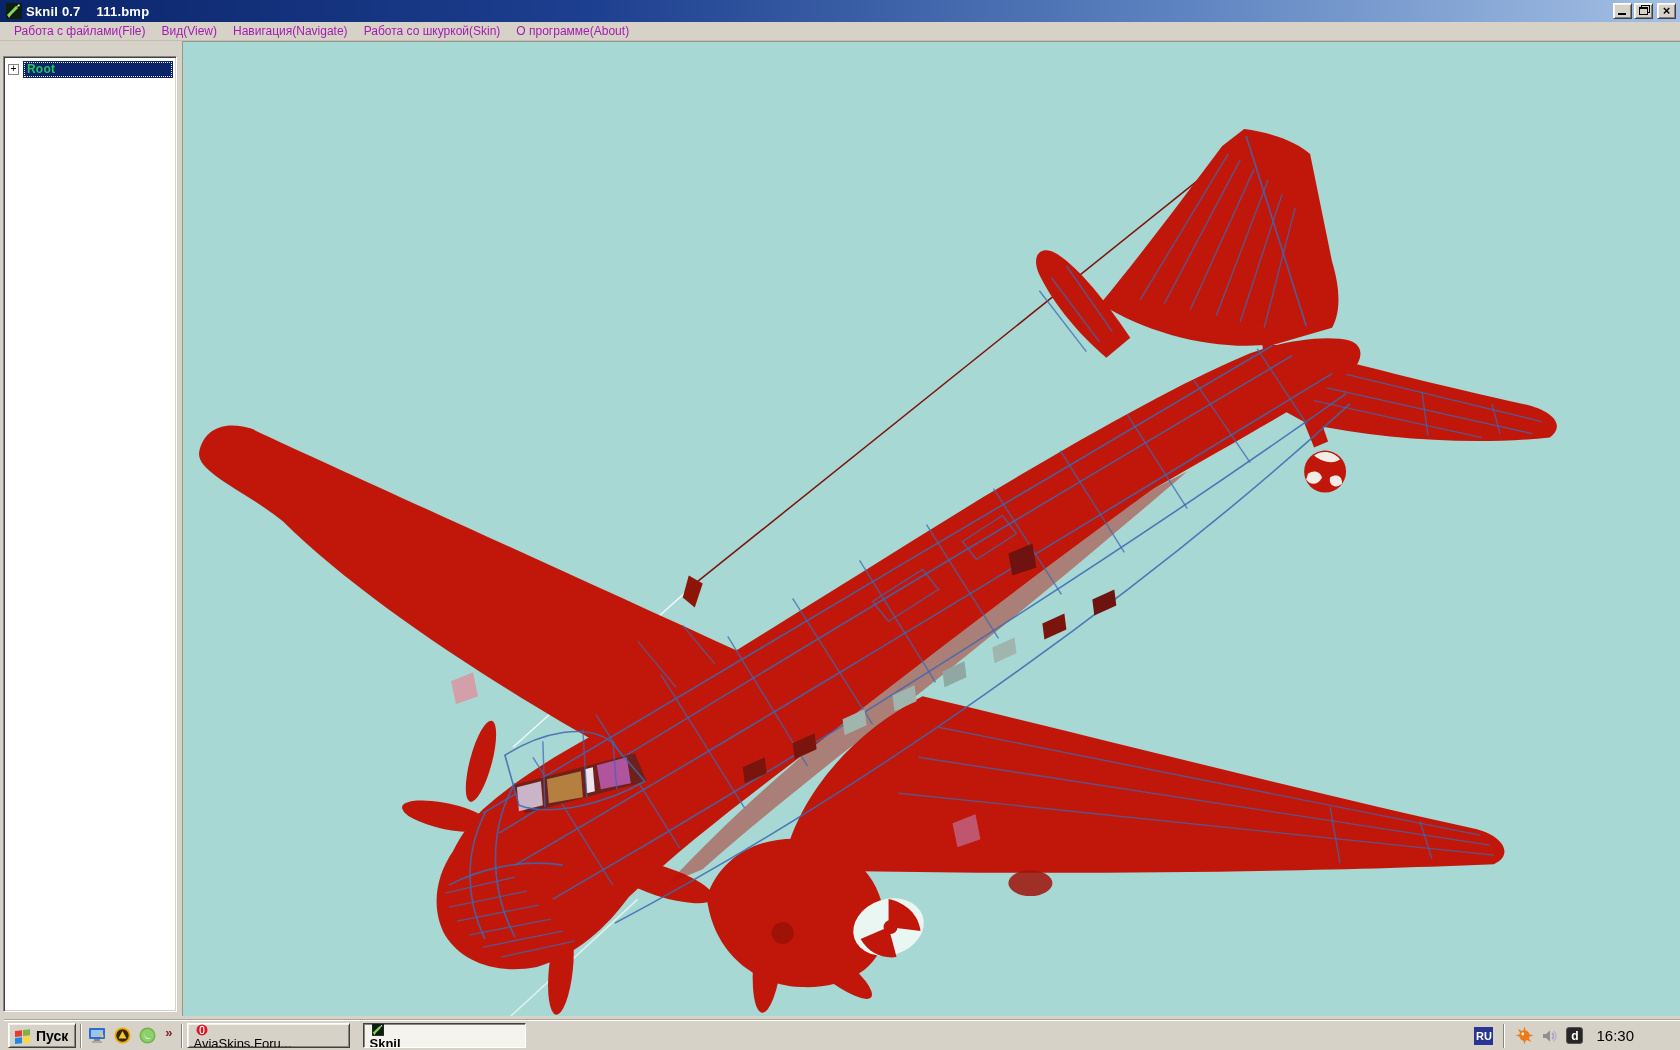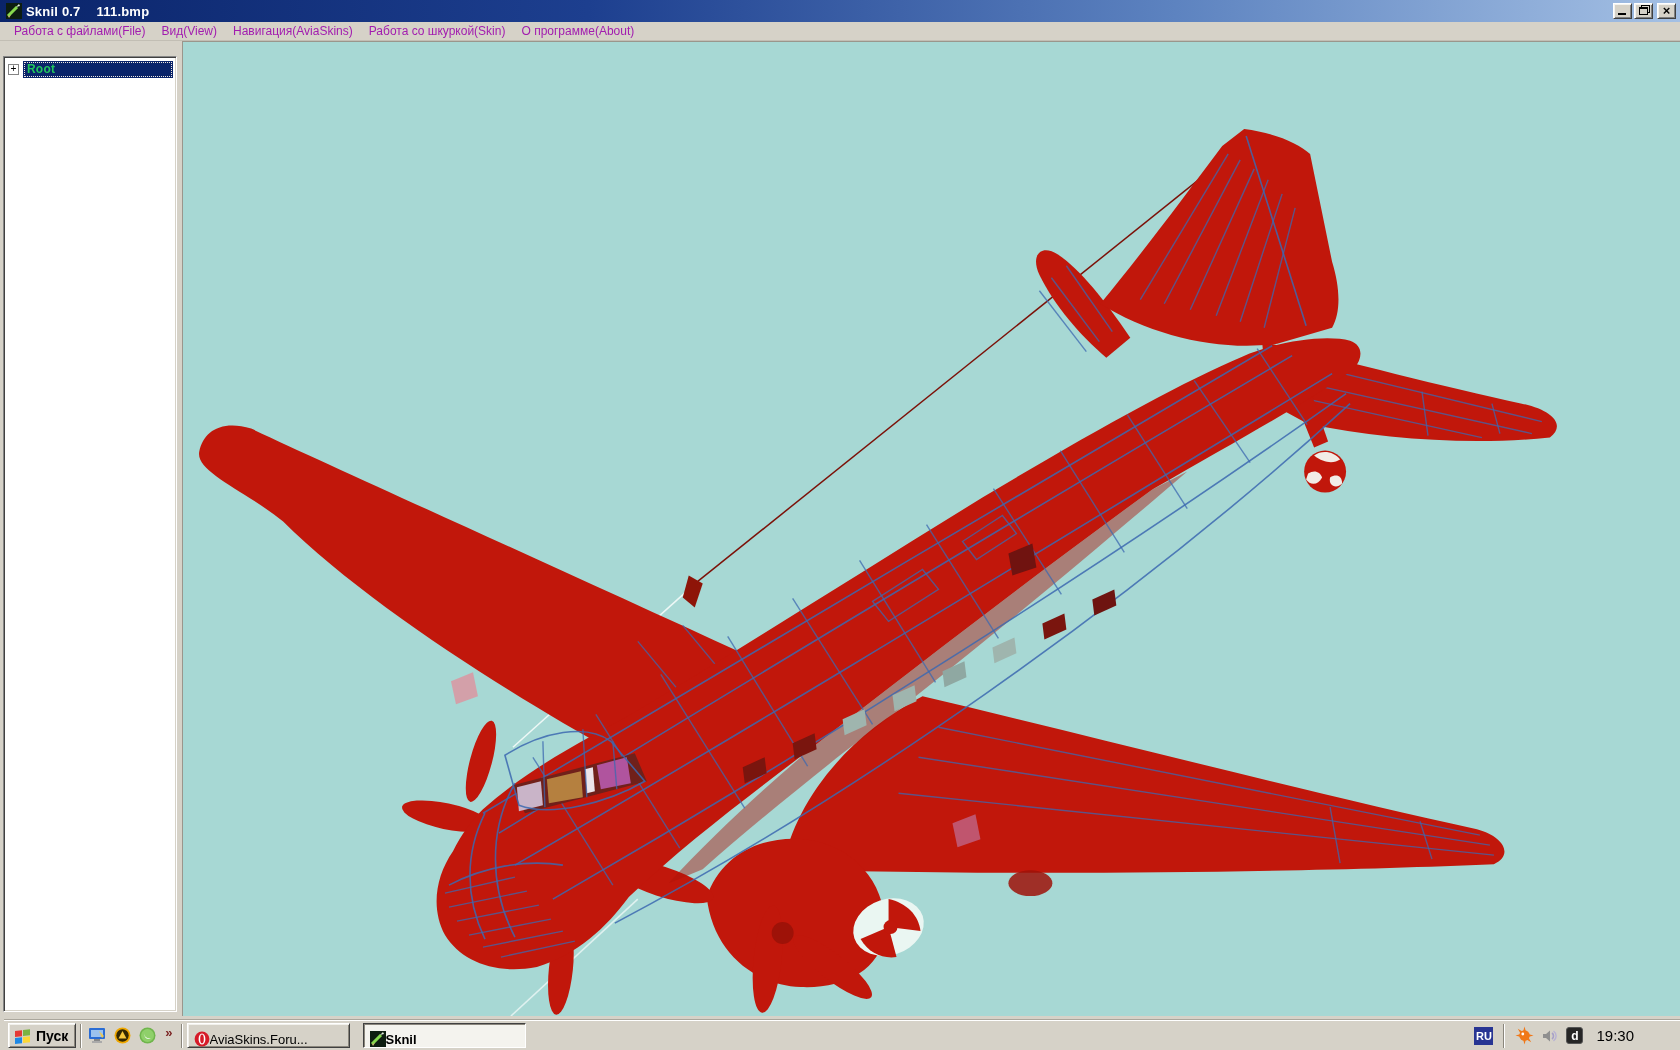"Навигация(AviaSkins)" div.menu-item { text: AviaSkins -> Navigate }
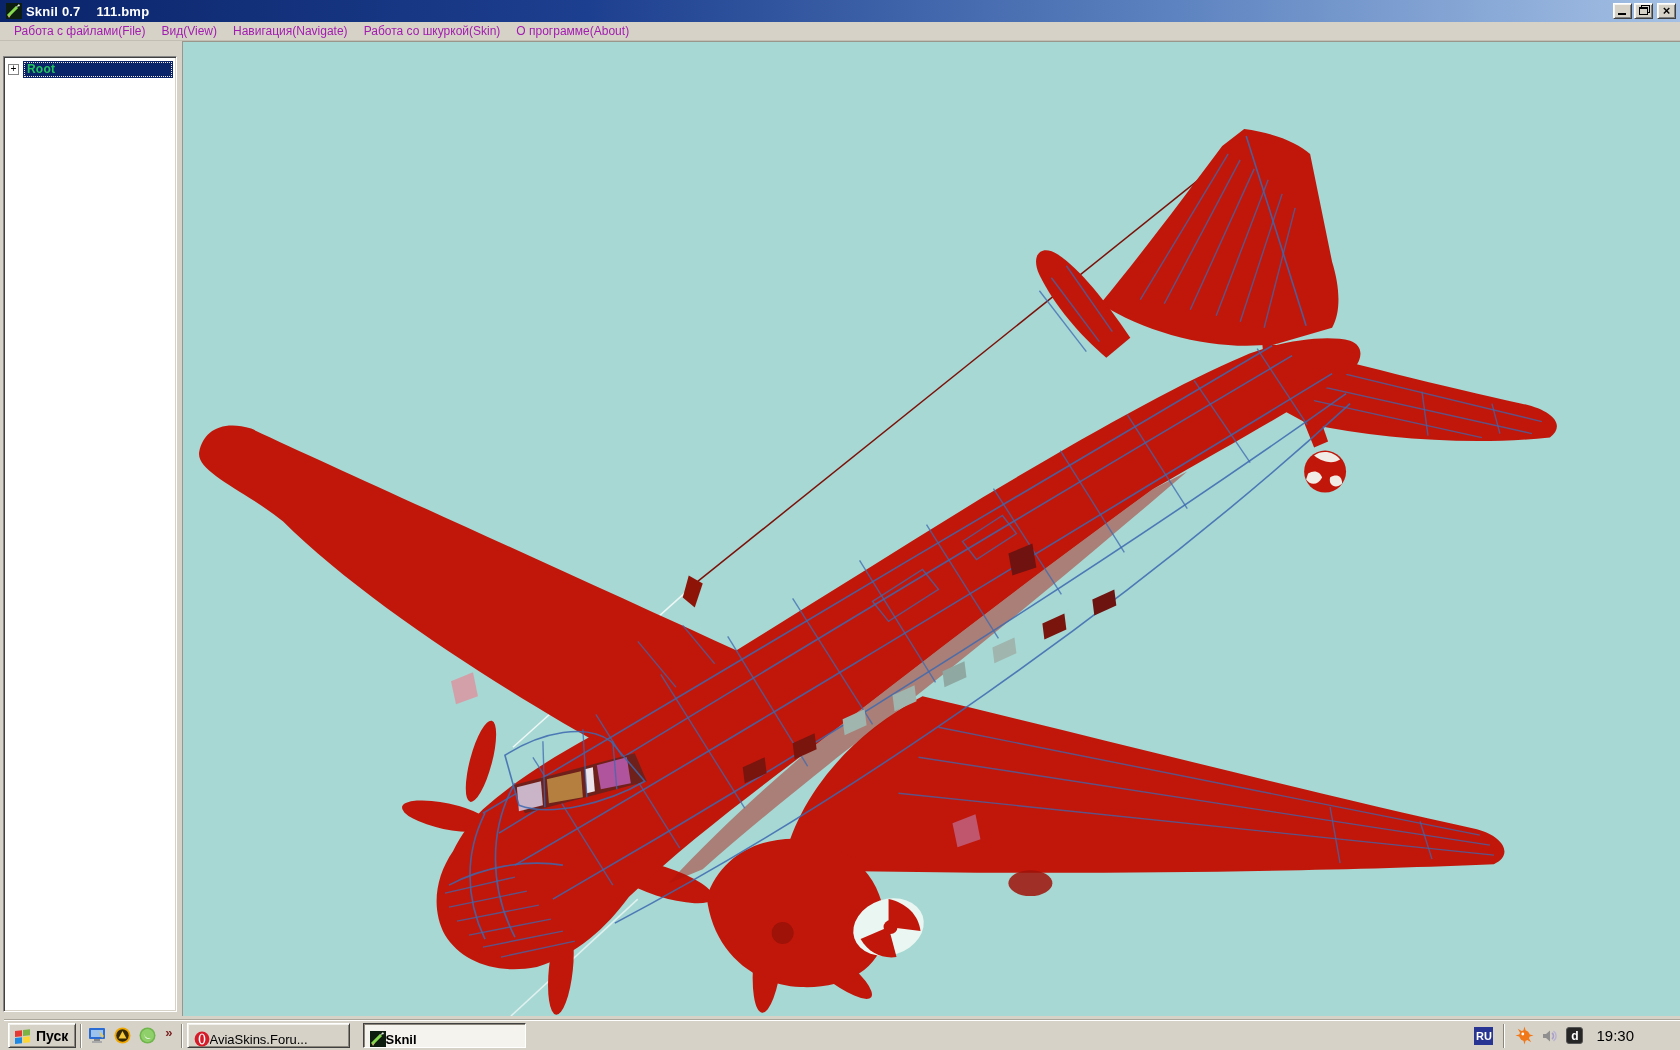"AviaSkins.Foru..." .task-btn { align-items: flex-end -> flex-start; flex-direction: none -> column }
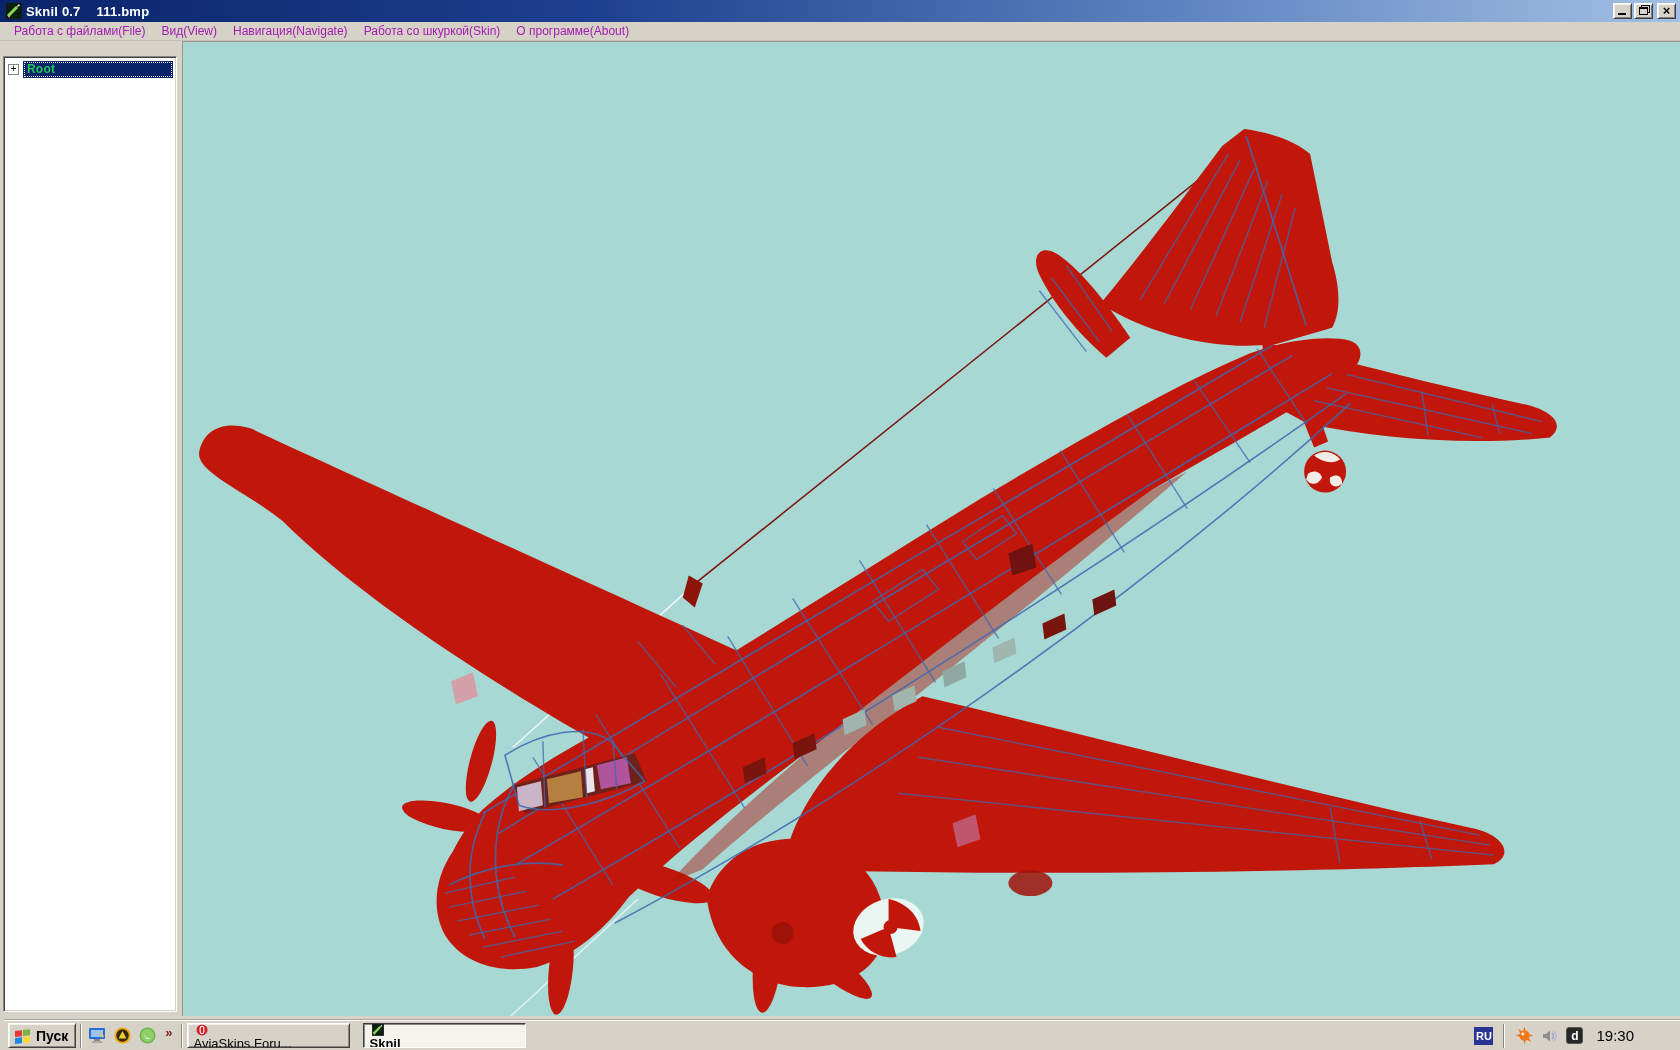"19:30" div.clock { text: 19:30 -> 16:30 }
